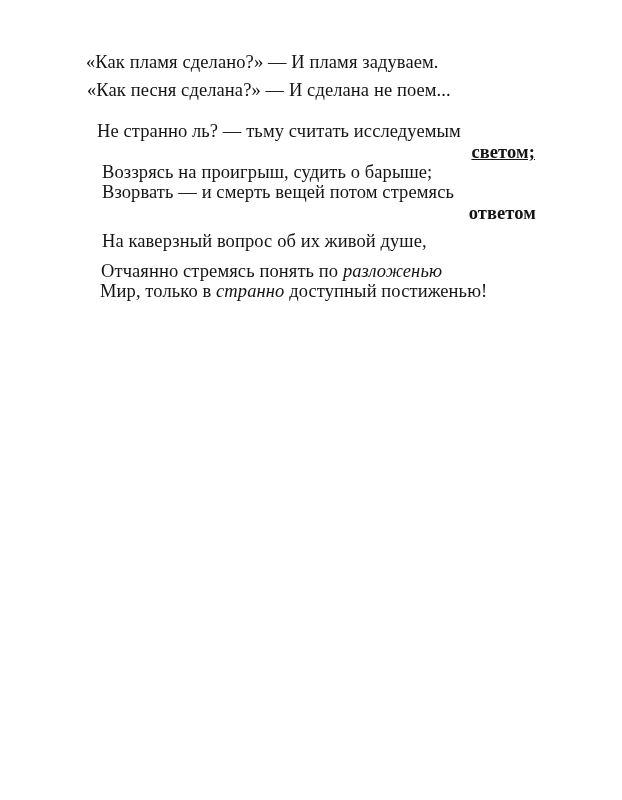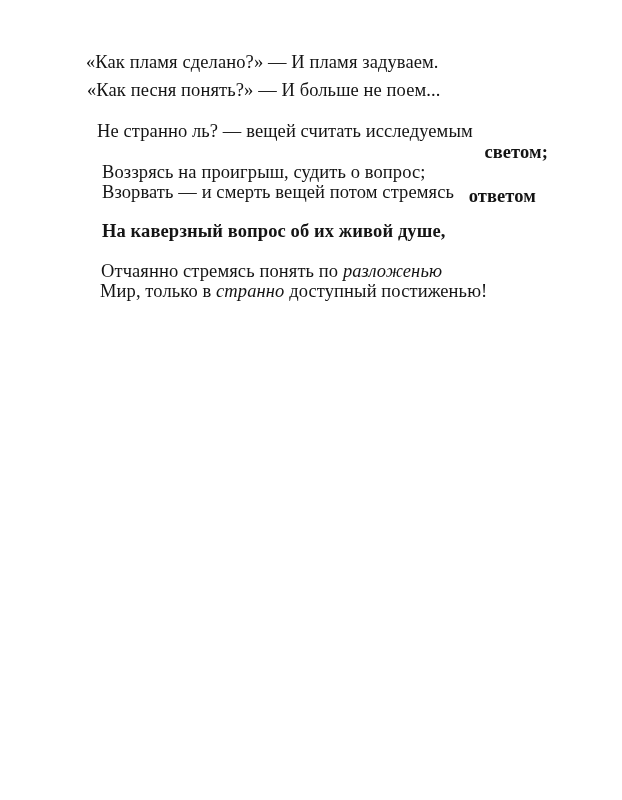"«Как песня понять?» — И" div.line { text: понять?» — И больше -> сделана?» — И сделана }
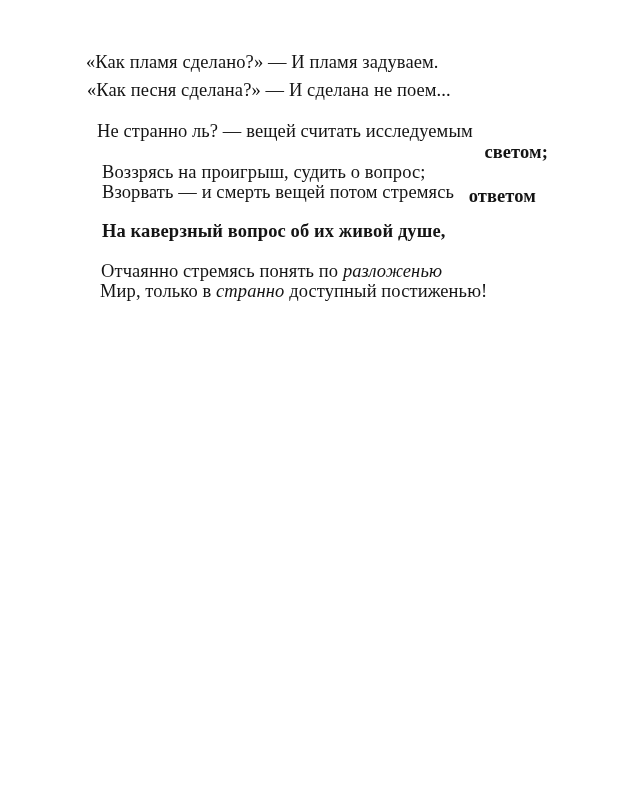"Не странно ль? — вещей" div.line { text: вещей -> тьму }
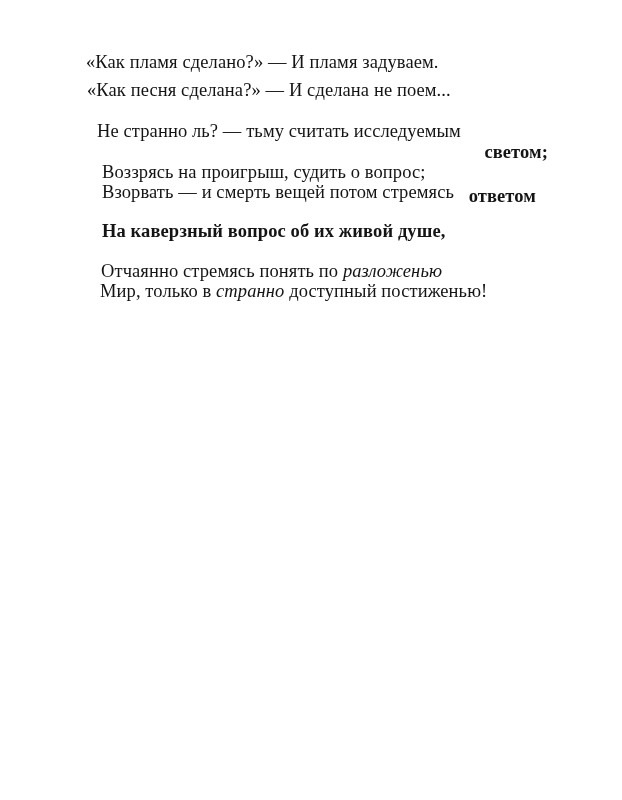"светом;" div.line { right: 74px -> 87px; text-decoration: none -> underline }
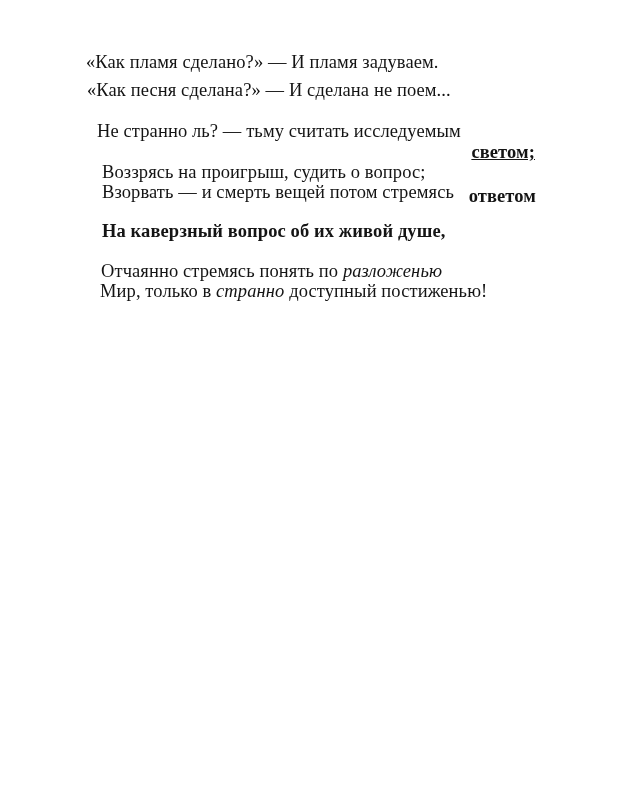"Воззрясь на проигрыш, судить о" div.line { text: вопрос -> барыше }
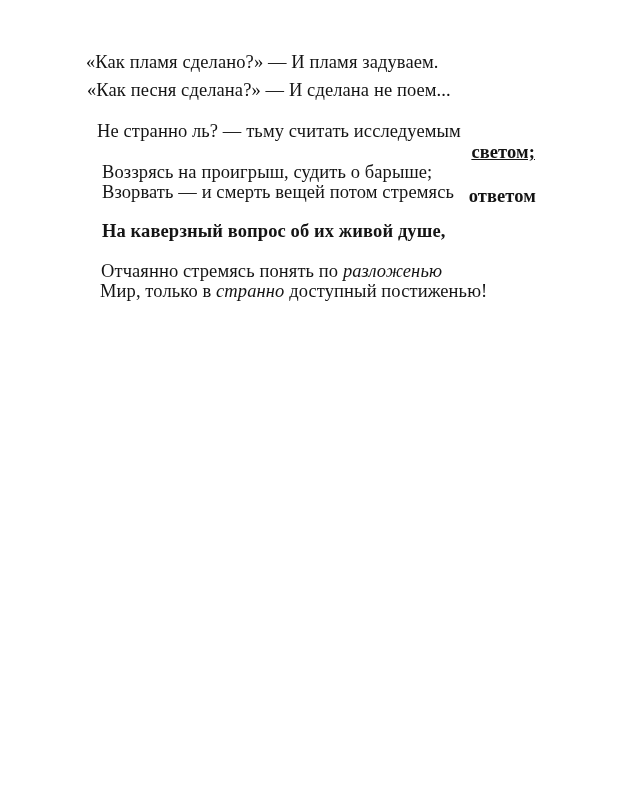"ответом" div.line { top: 186px -> 203px }
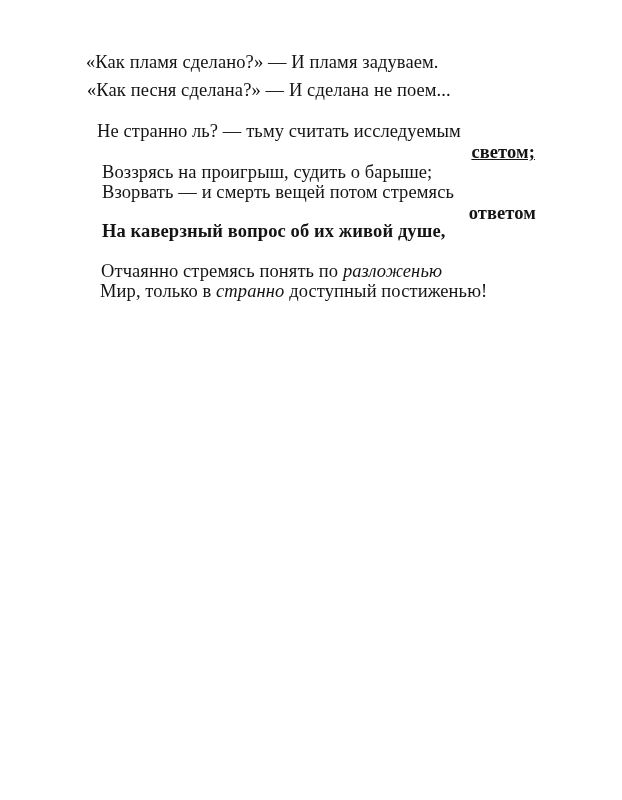"На каверзный вопрос об их" div.line { font-weight: bold -> none; top: 221px -> 231px }
